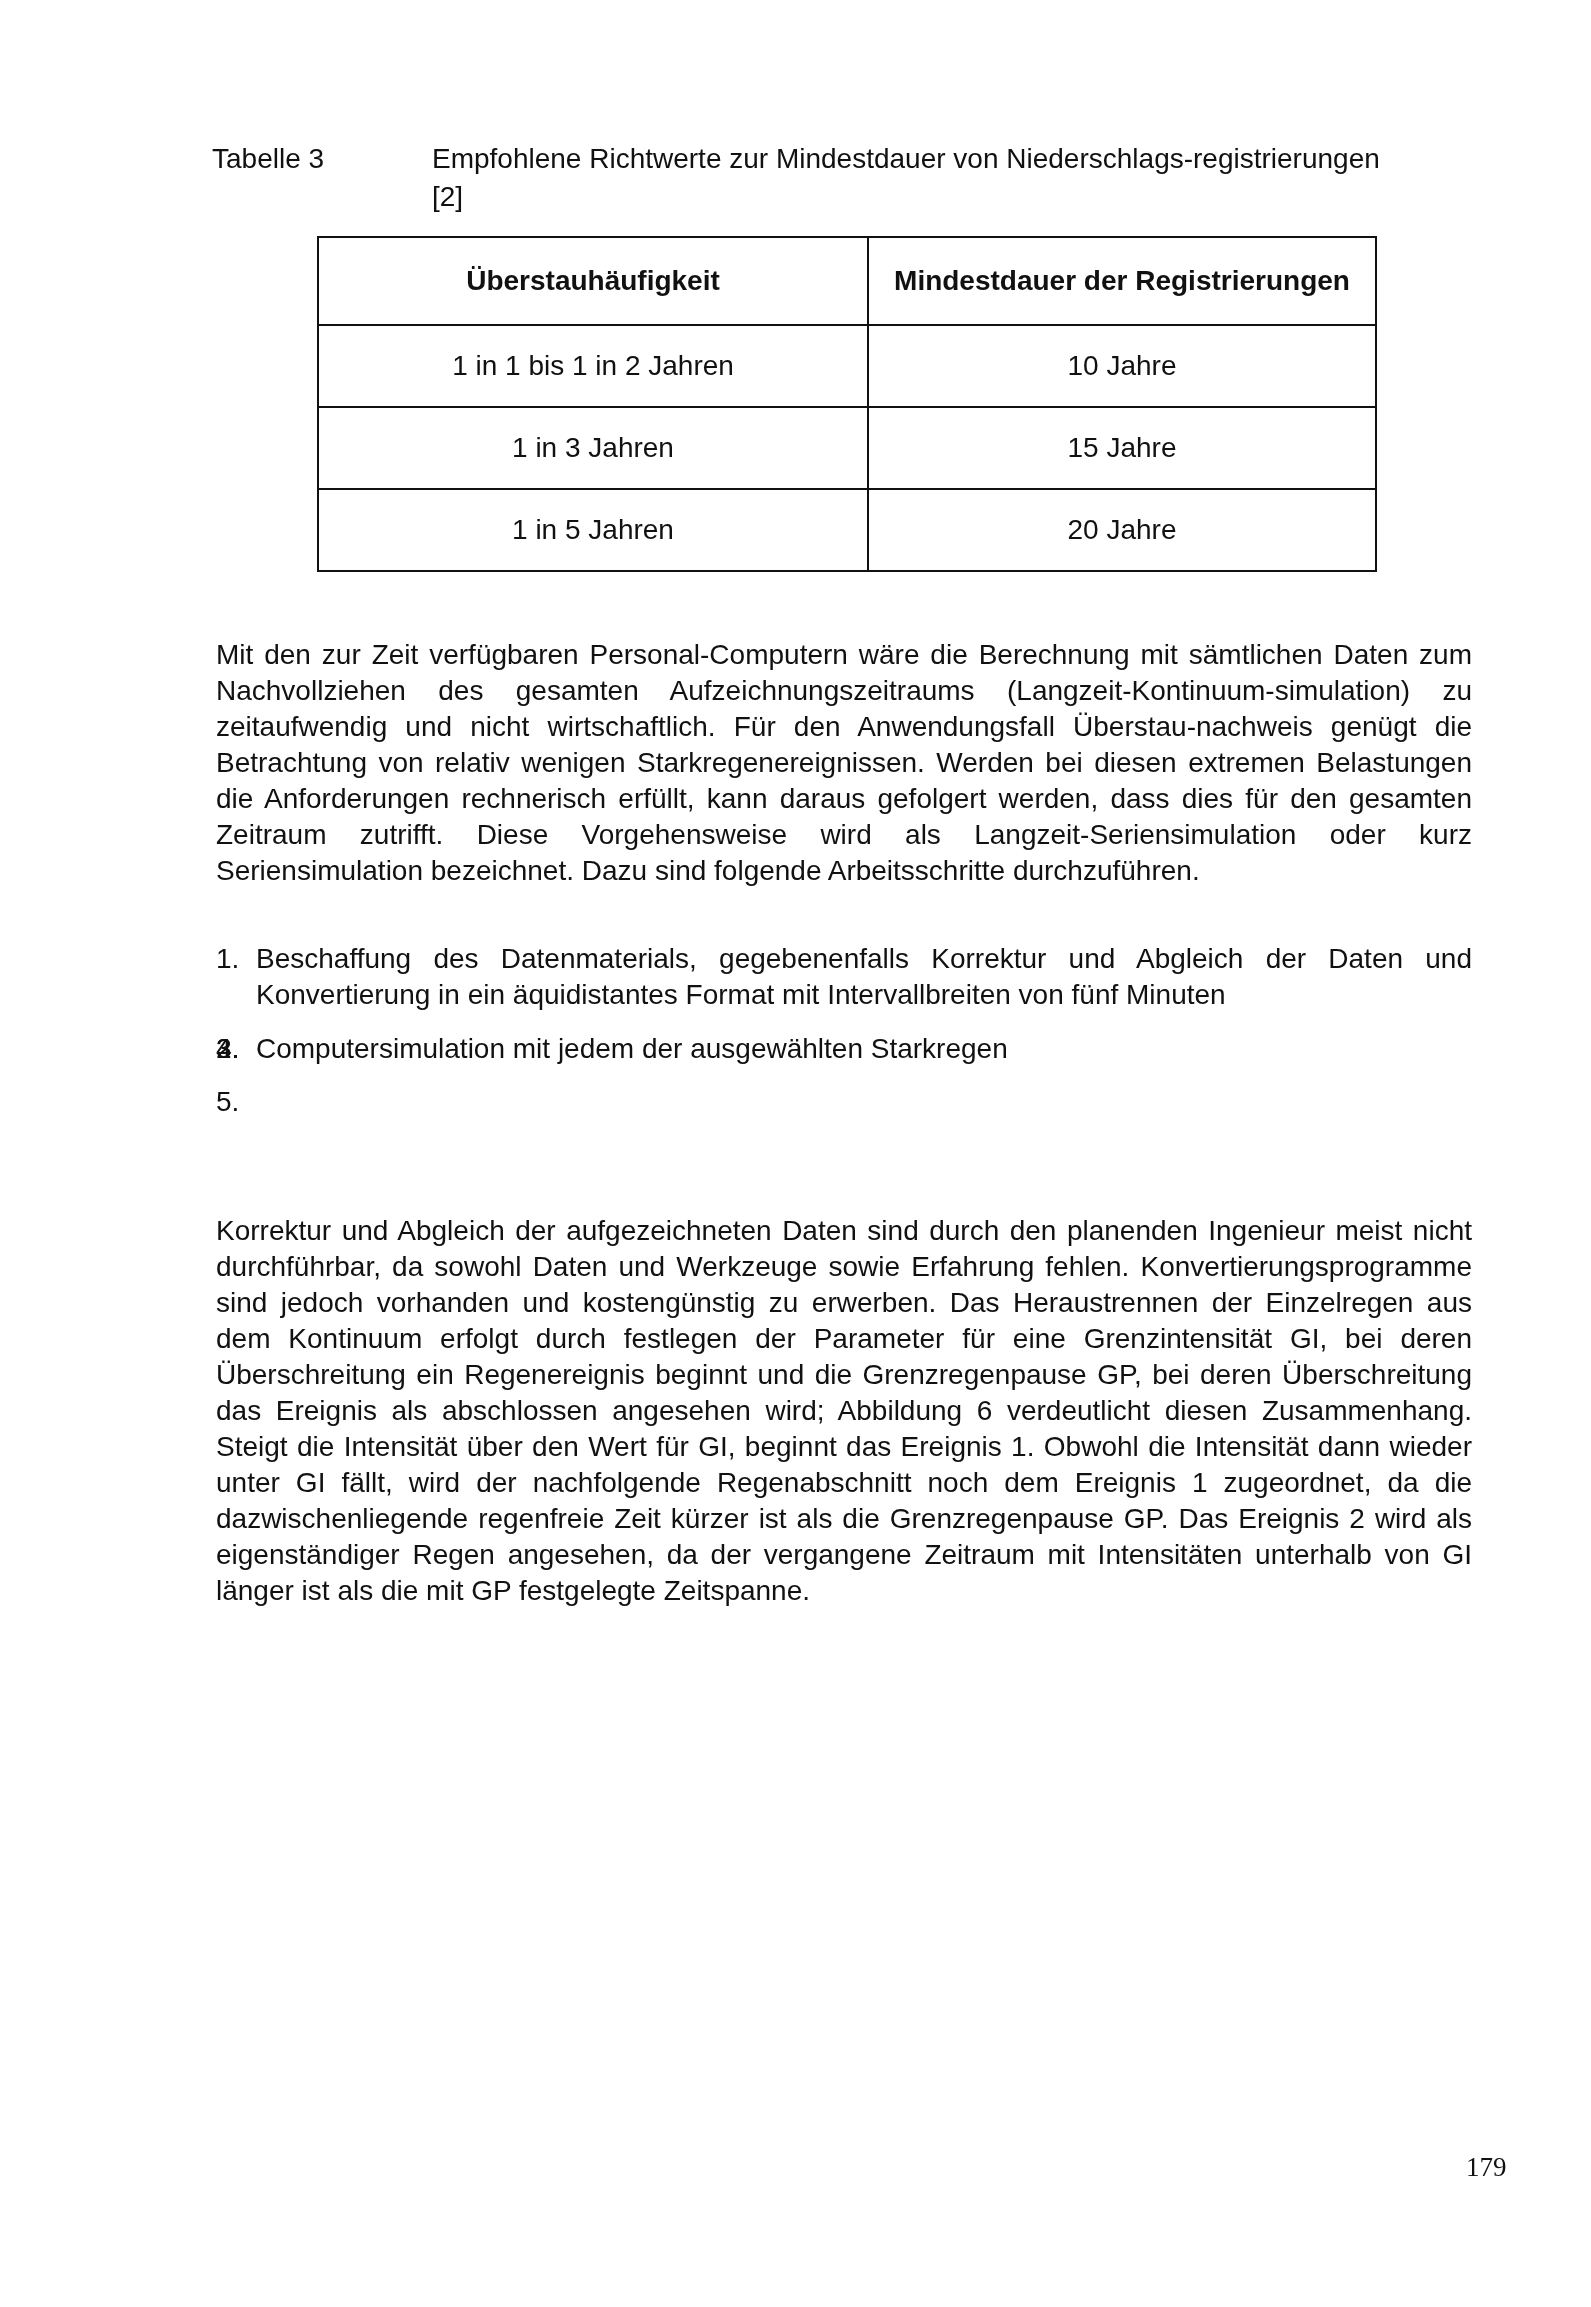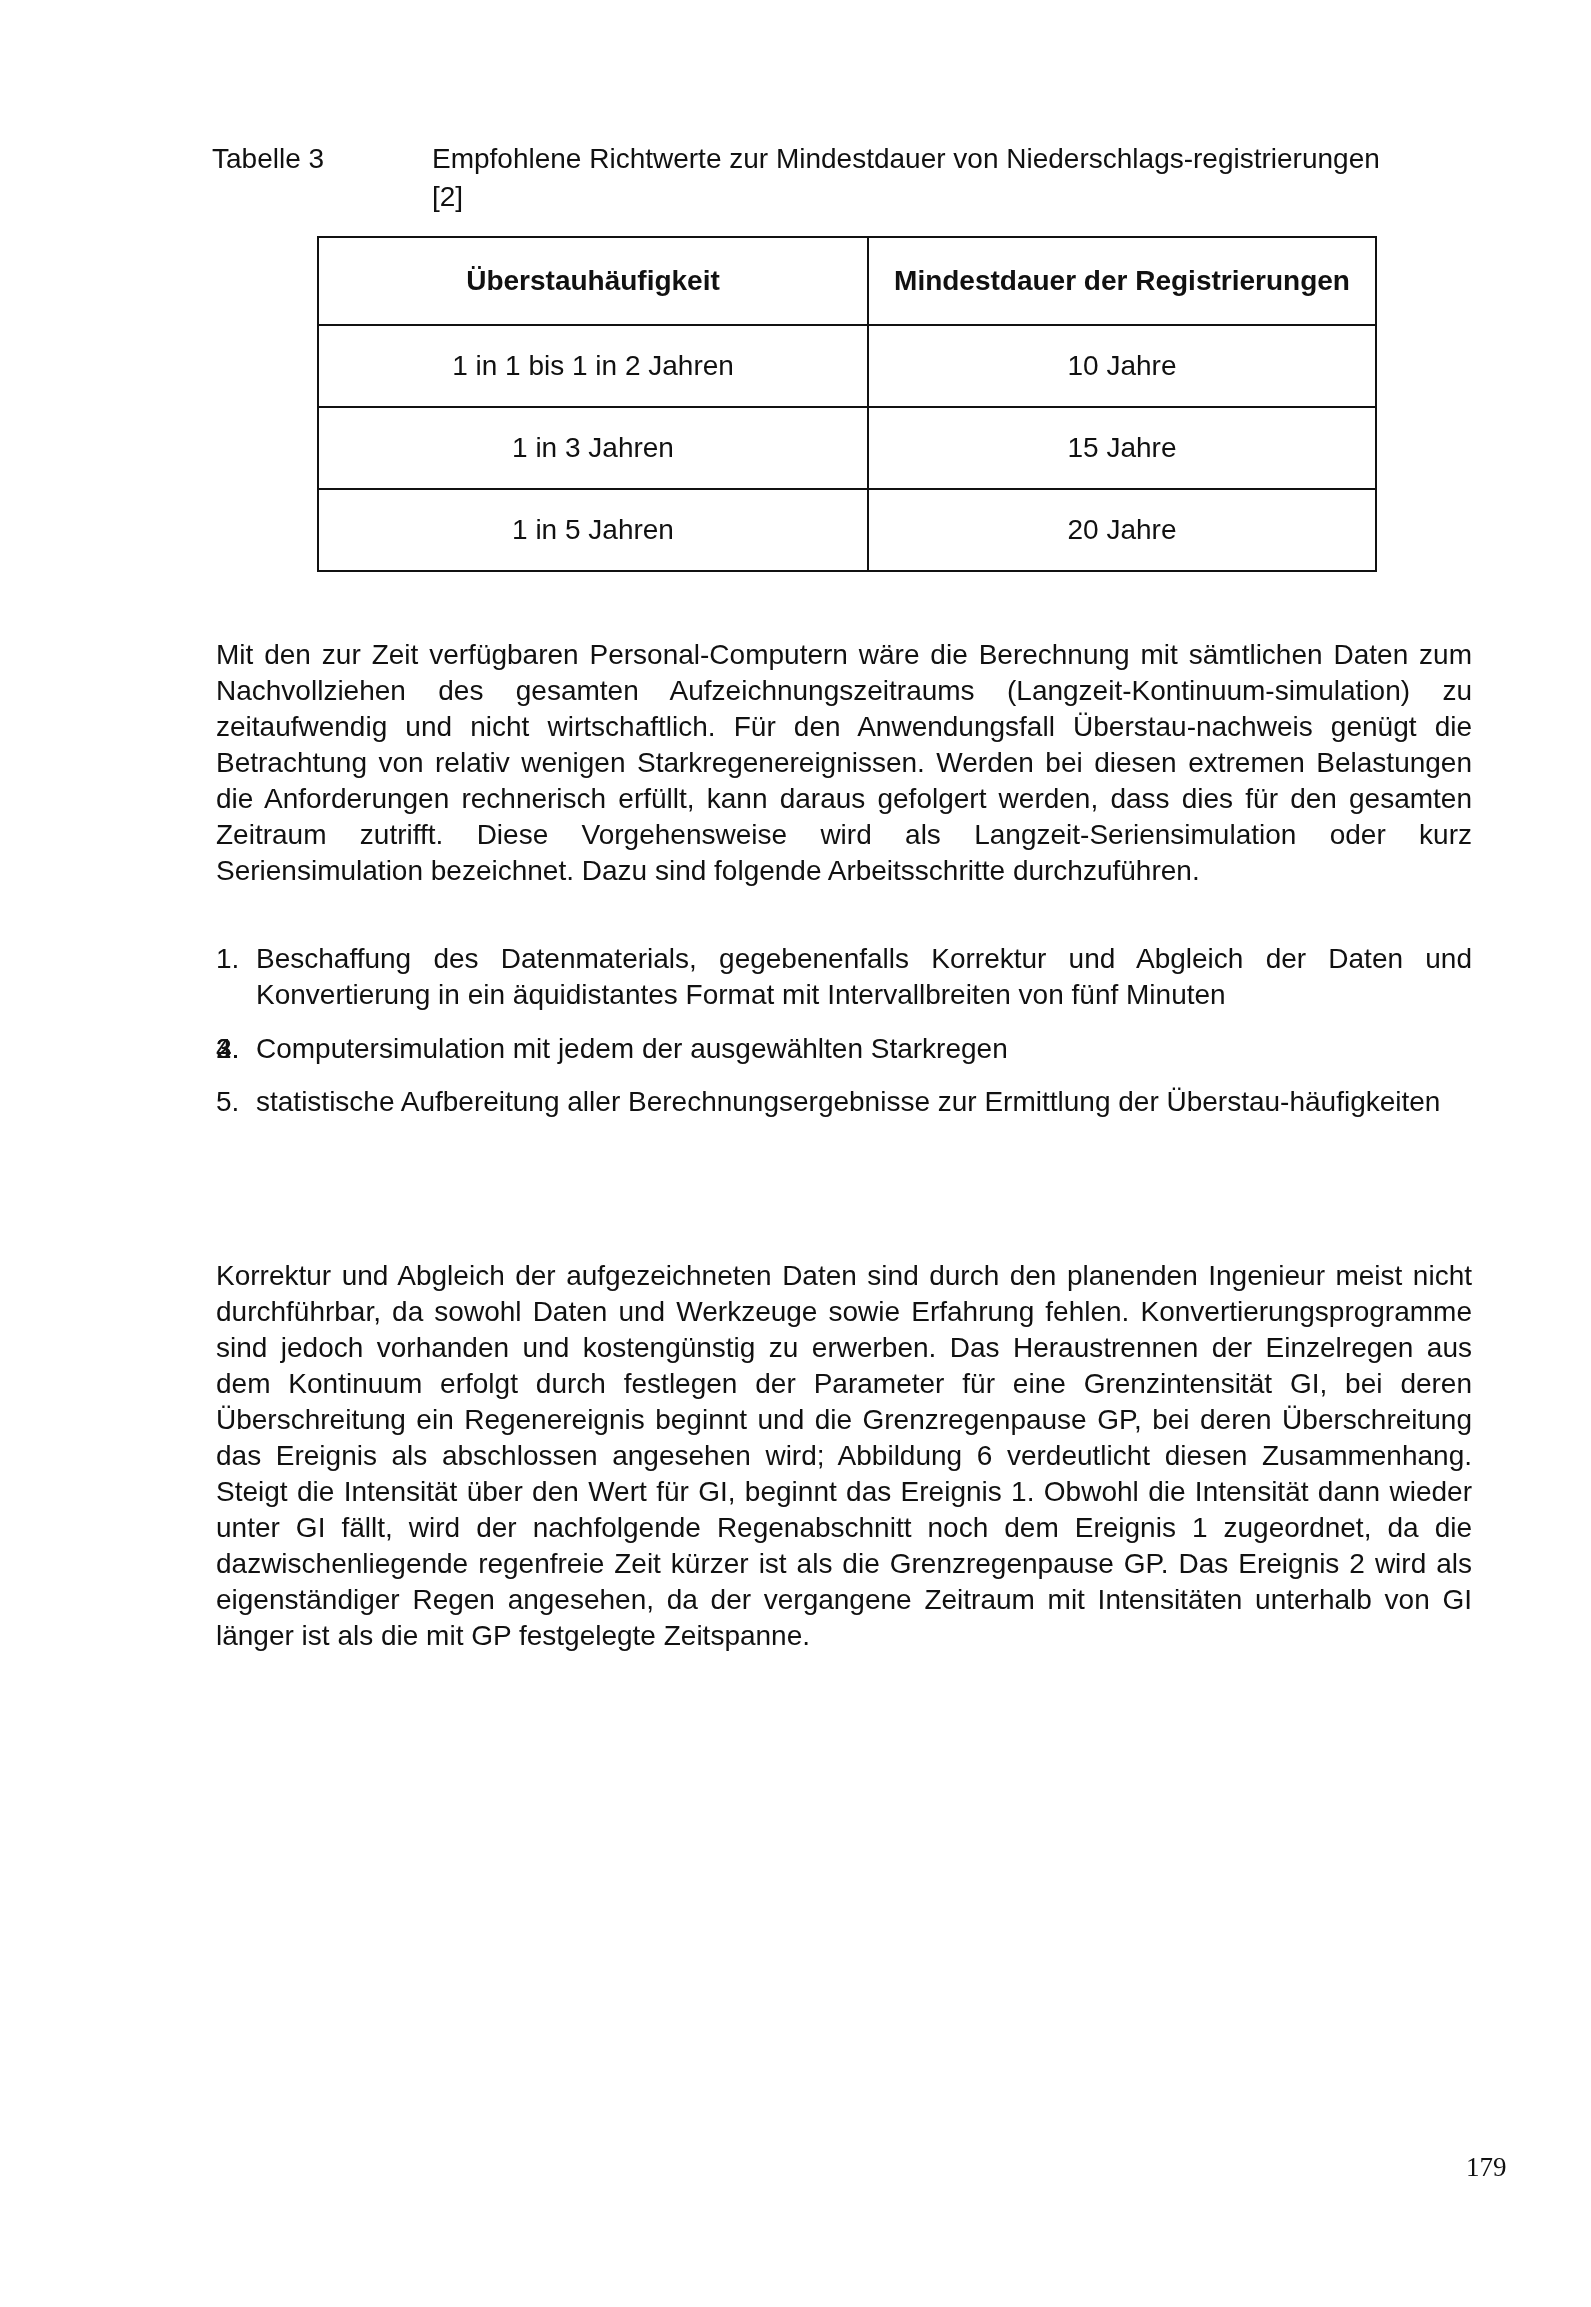"statistische Aufbereitung aller" span { html: <span>statistische Aufbereitung aller Berechnungsergebnisse zur Ermittlung der Überstau-häufigkeiten</span> -> none }
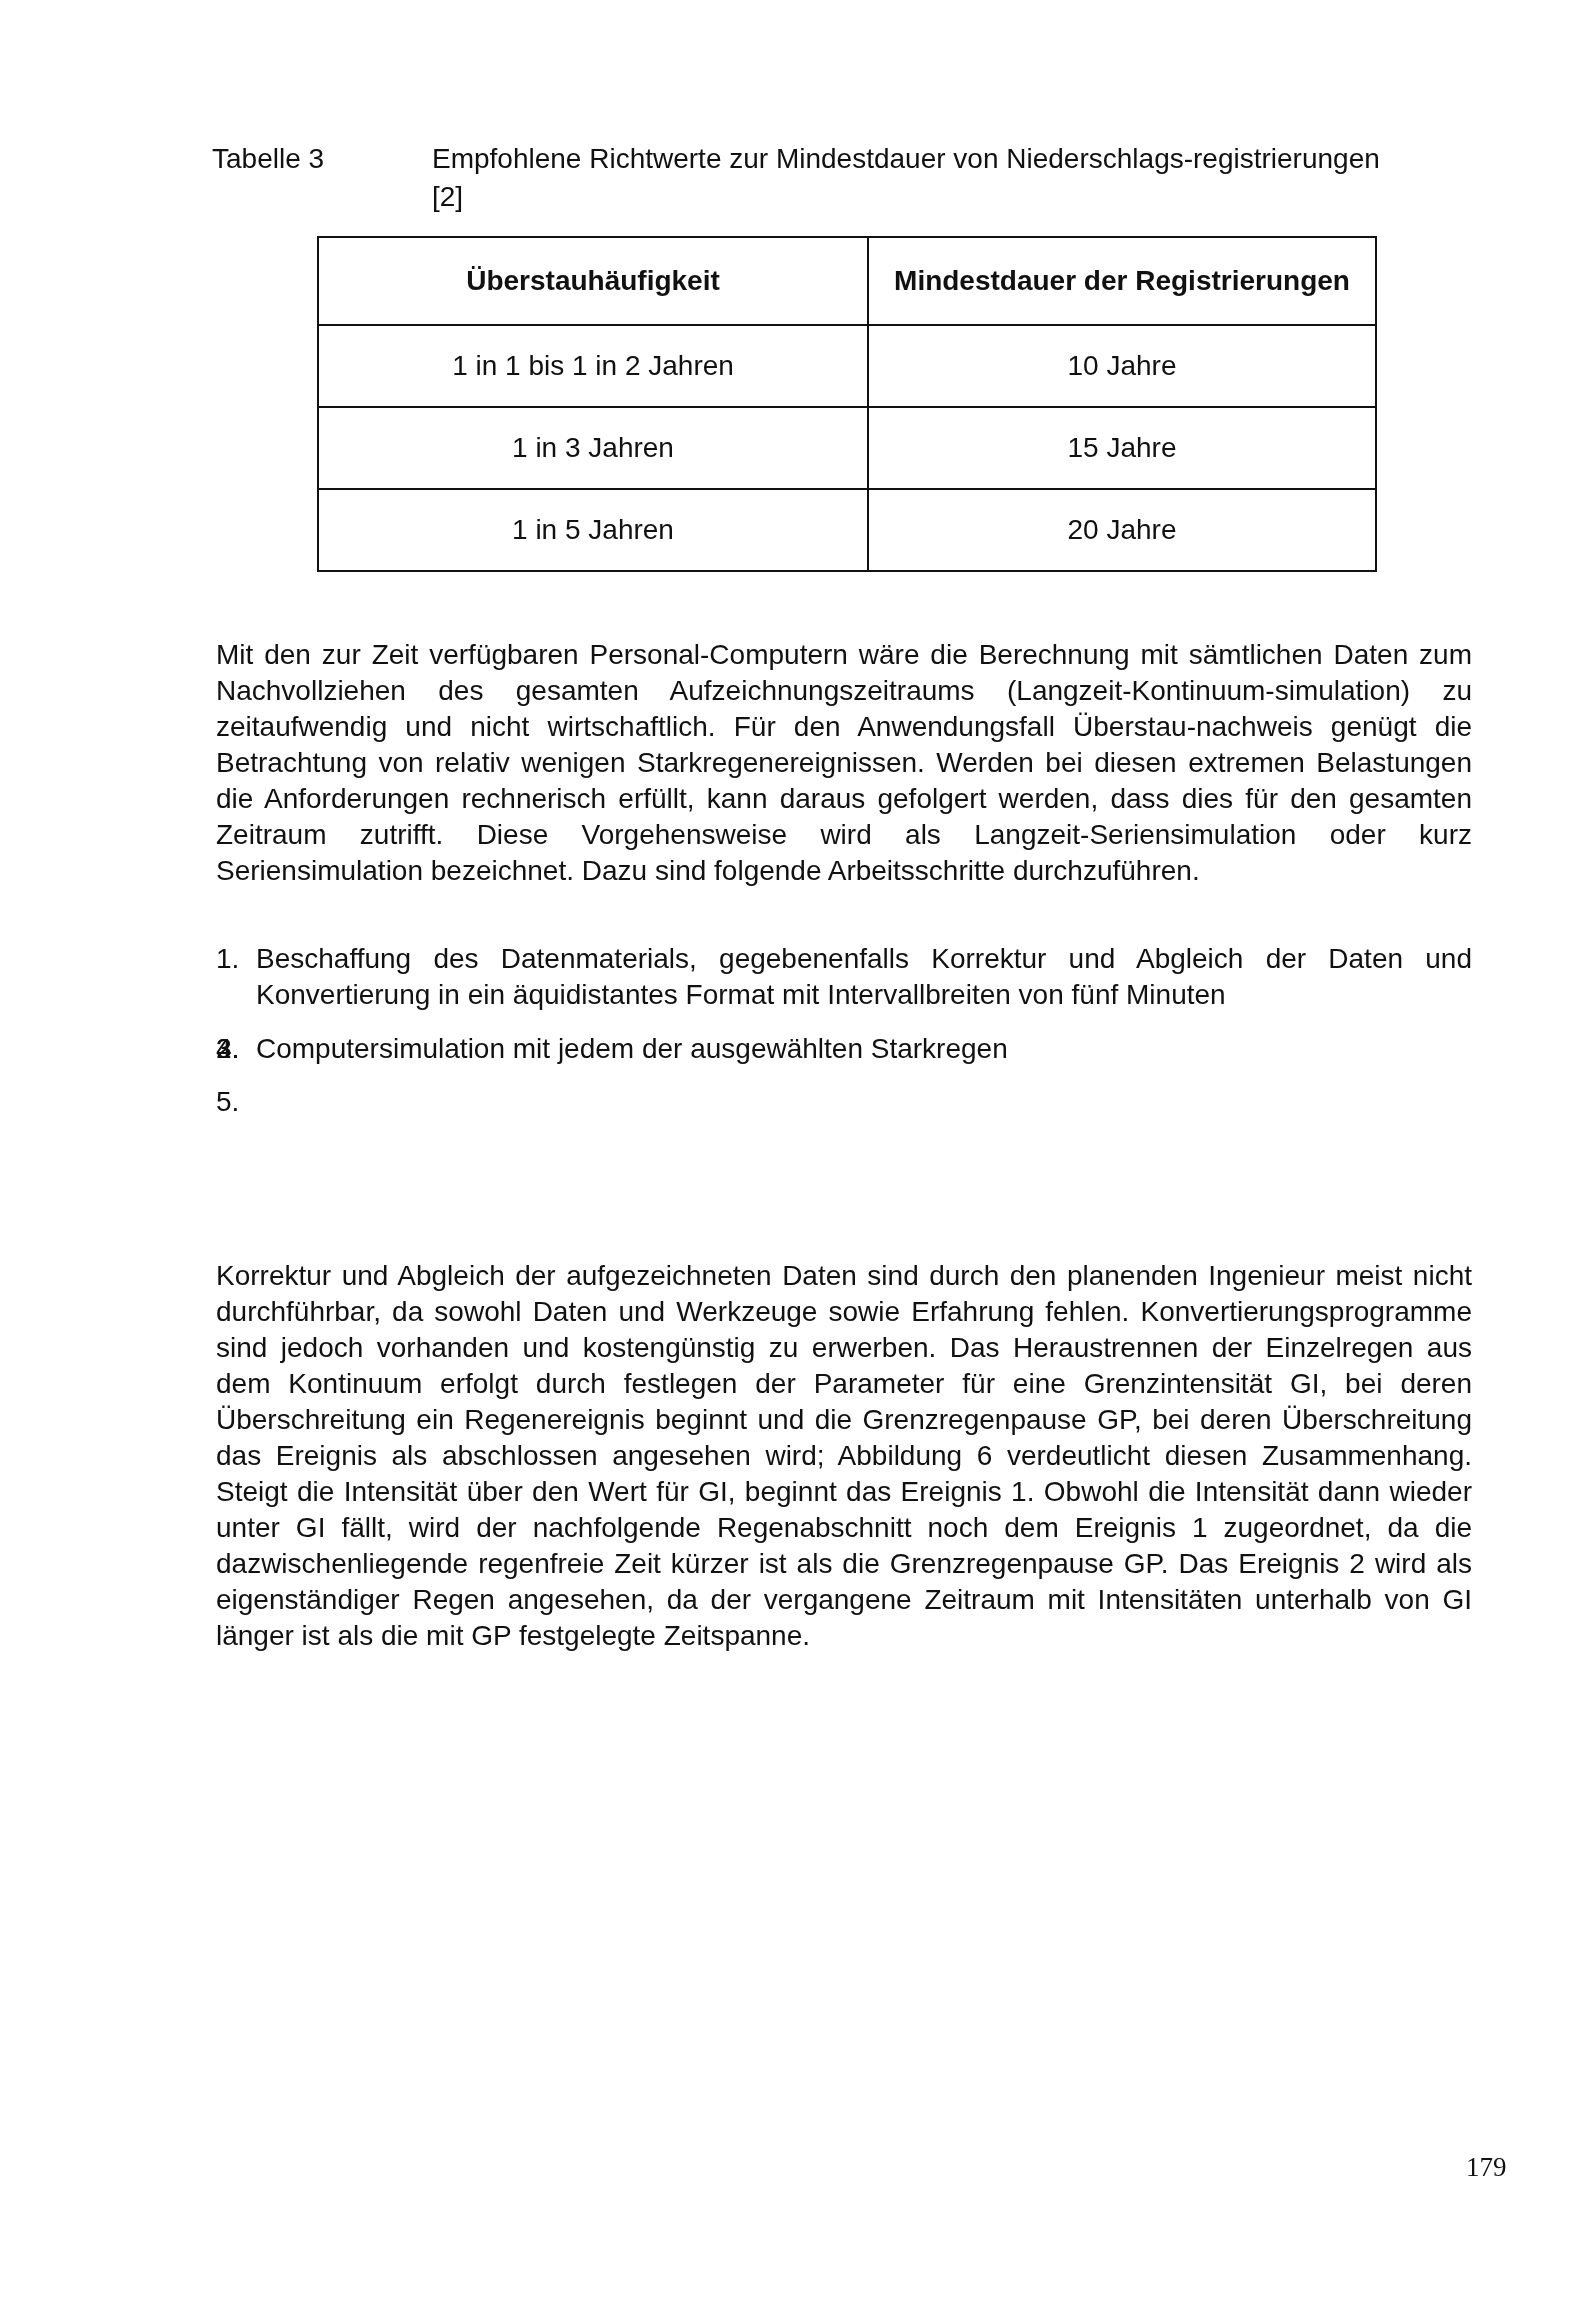"Korrektur und Abgleich der" .p2 { top: 1258px -> 1213px }
